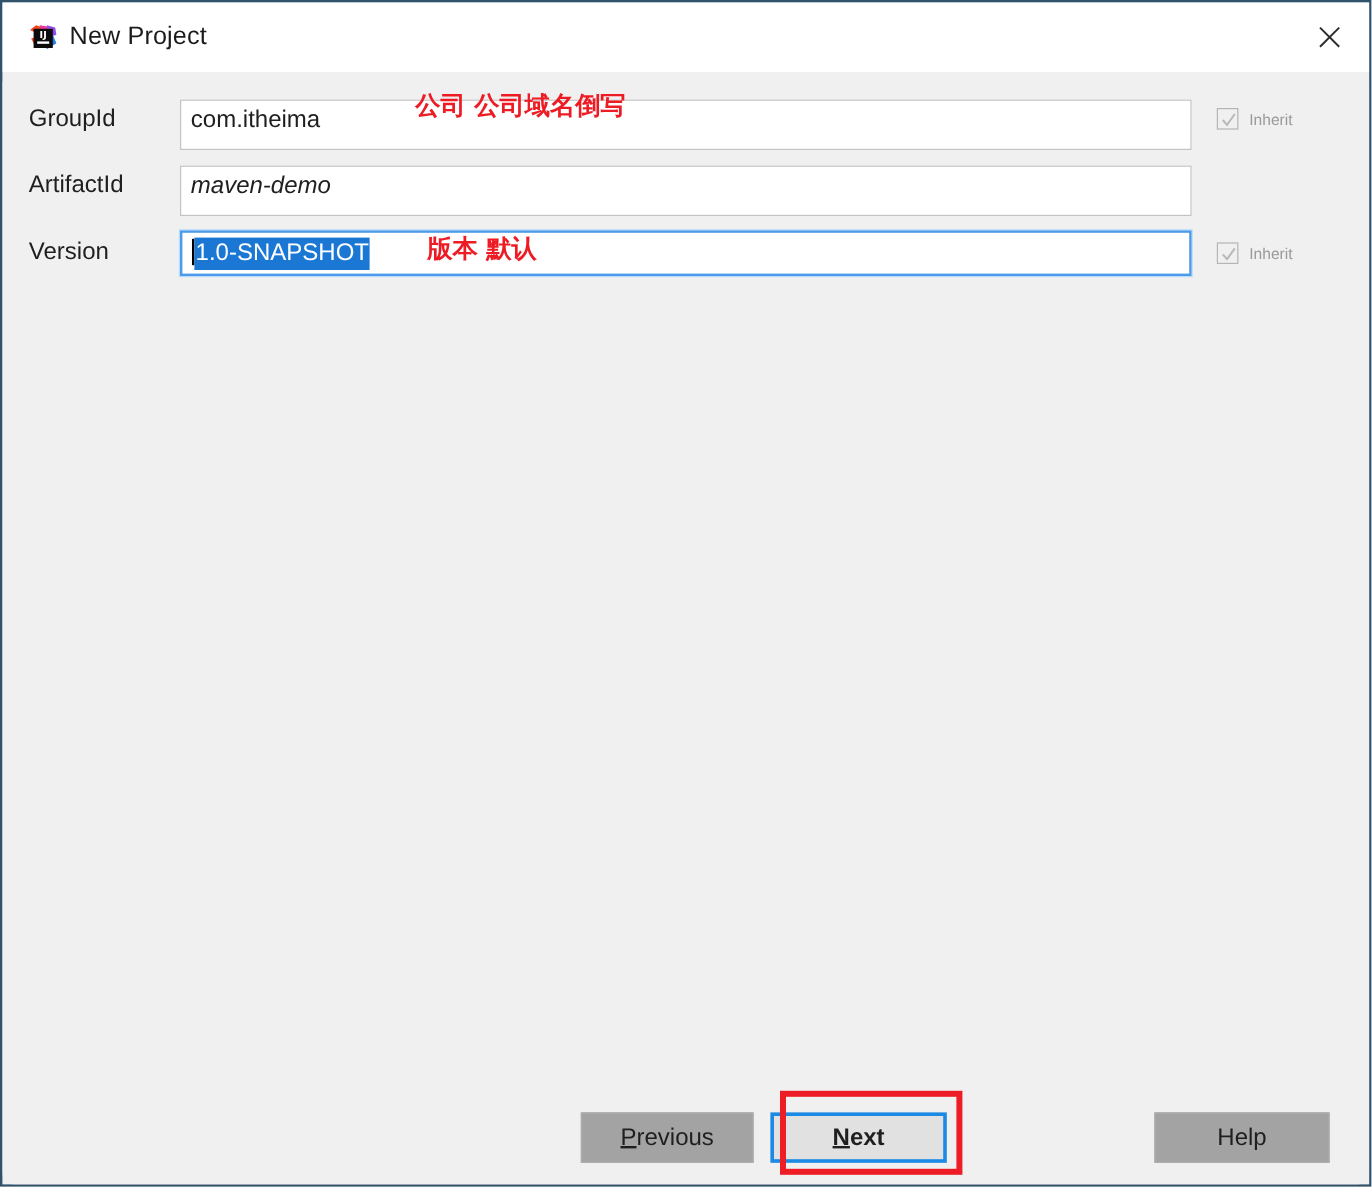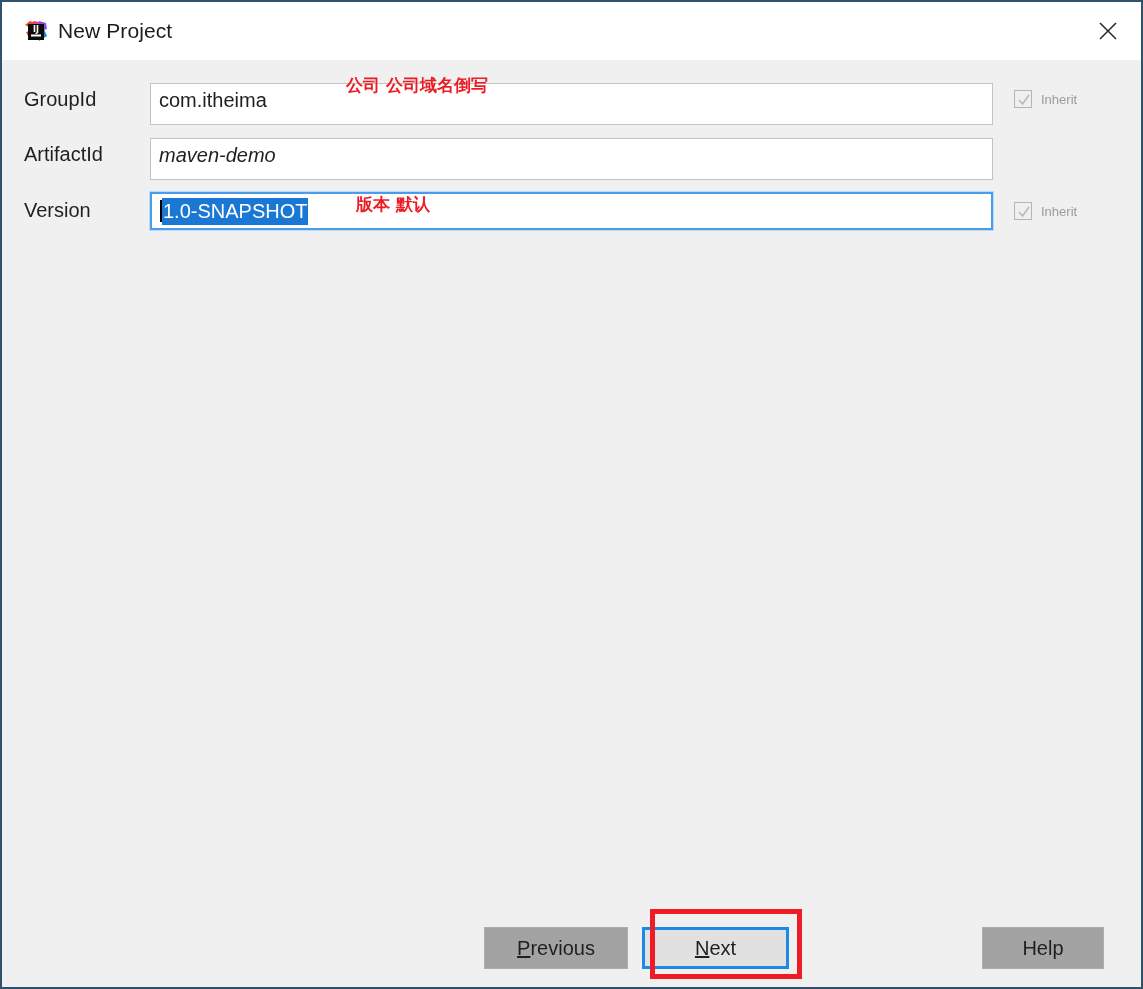"公司 公司域名倒写" .annot { font-size: 17px -> 21px }
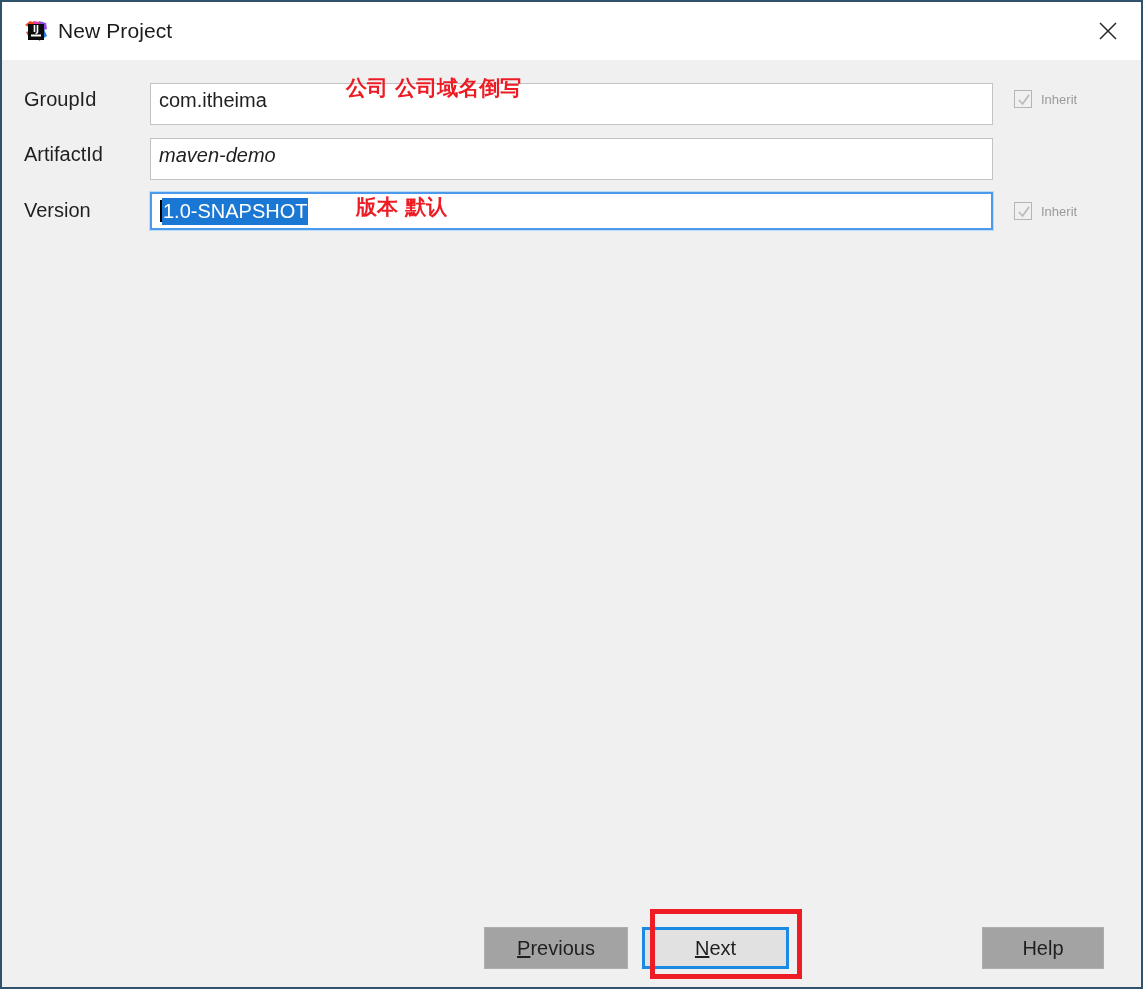"Next" div.dlg-button { font-weight: none -> bold }
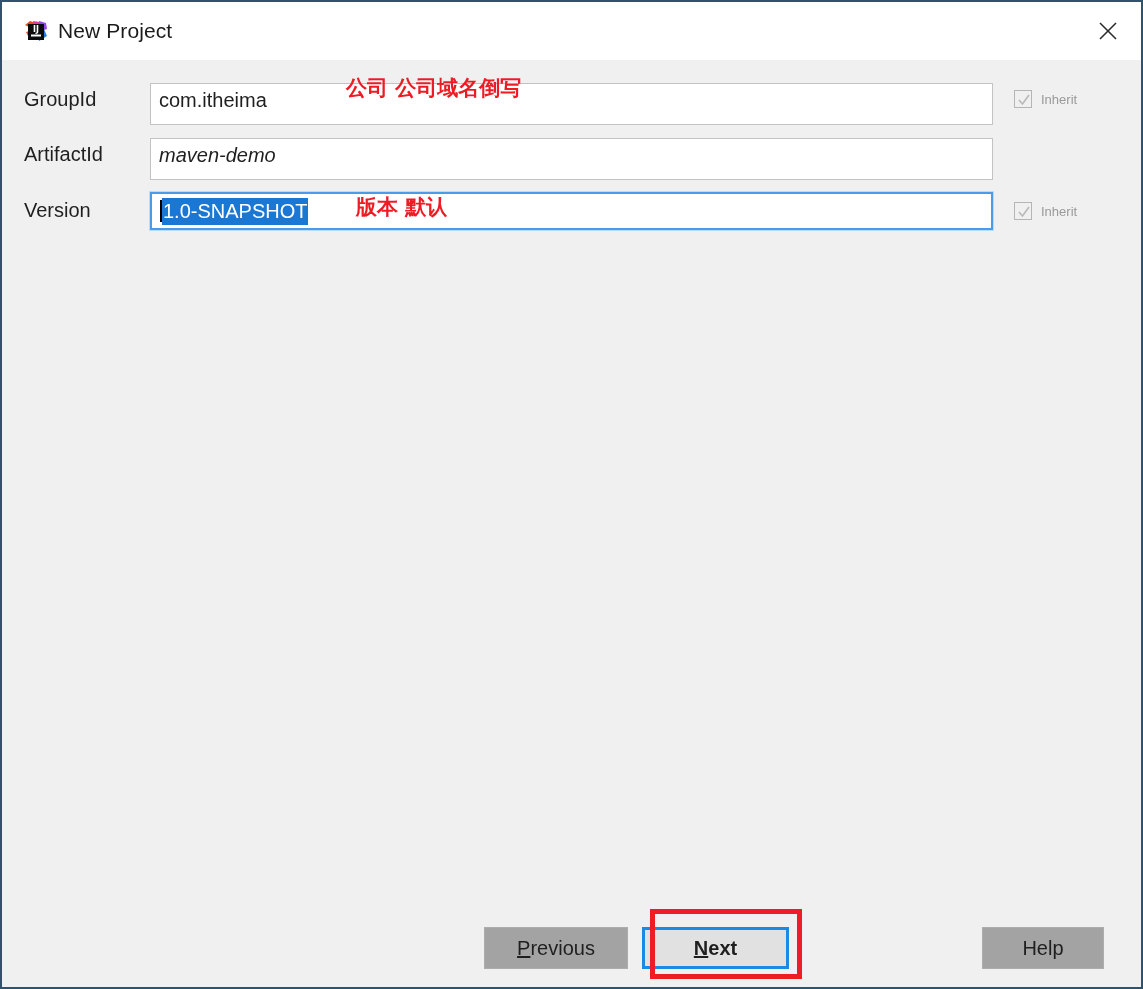"Help" div.dlg-button { left: 980px -> 960px; width: 122px -> 146px }
